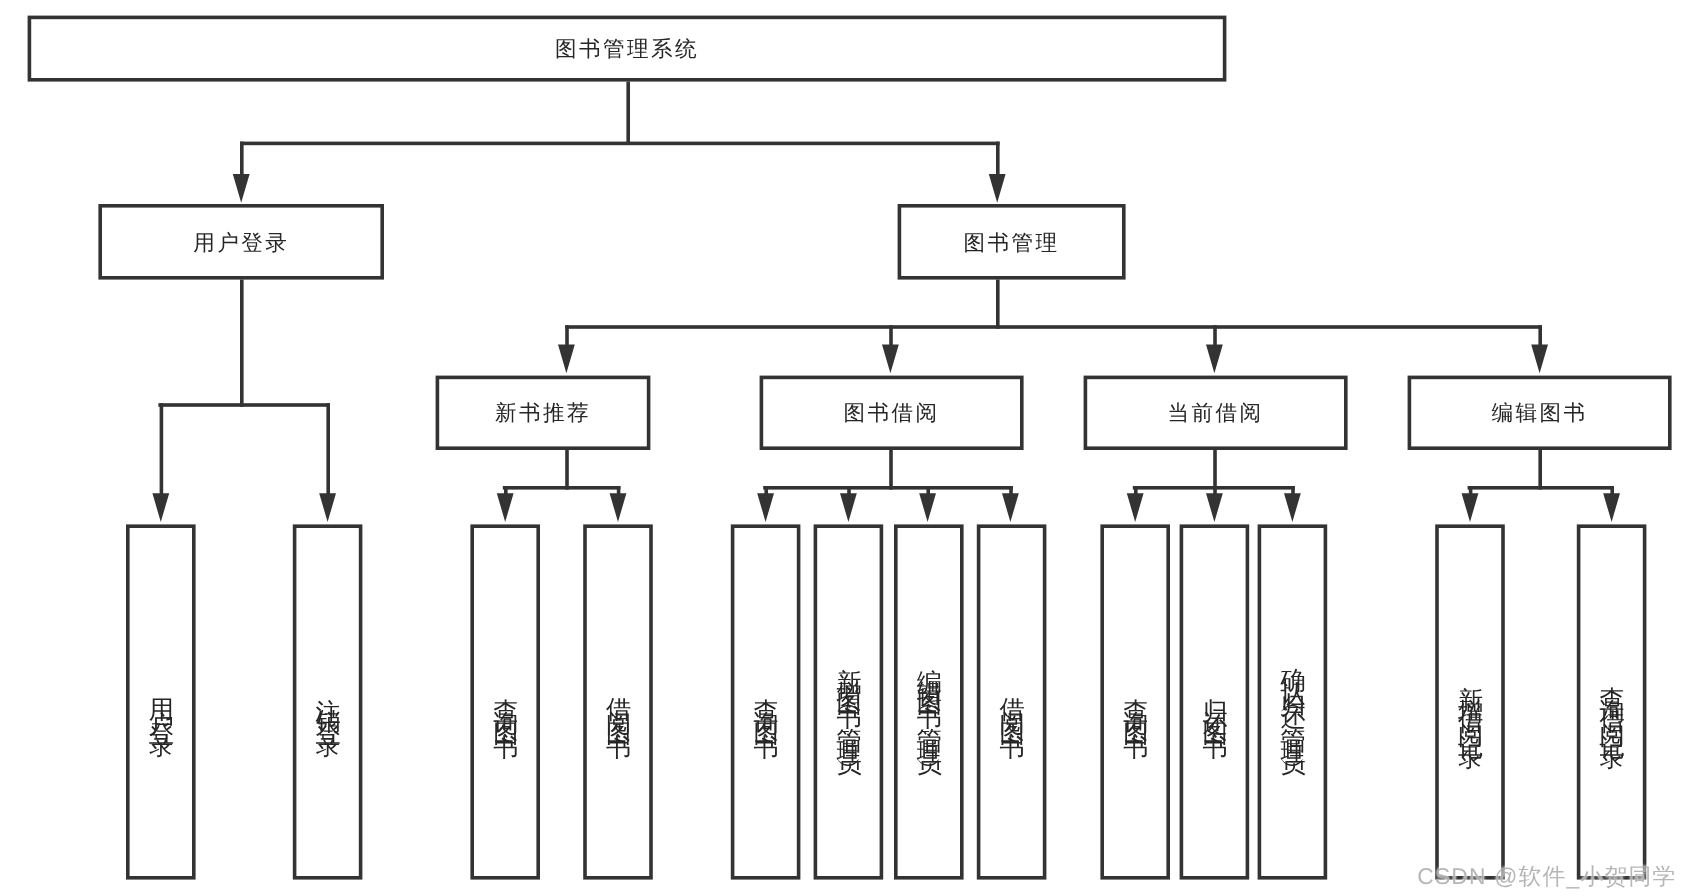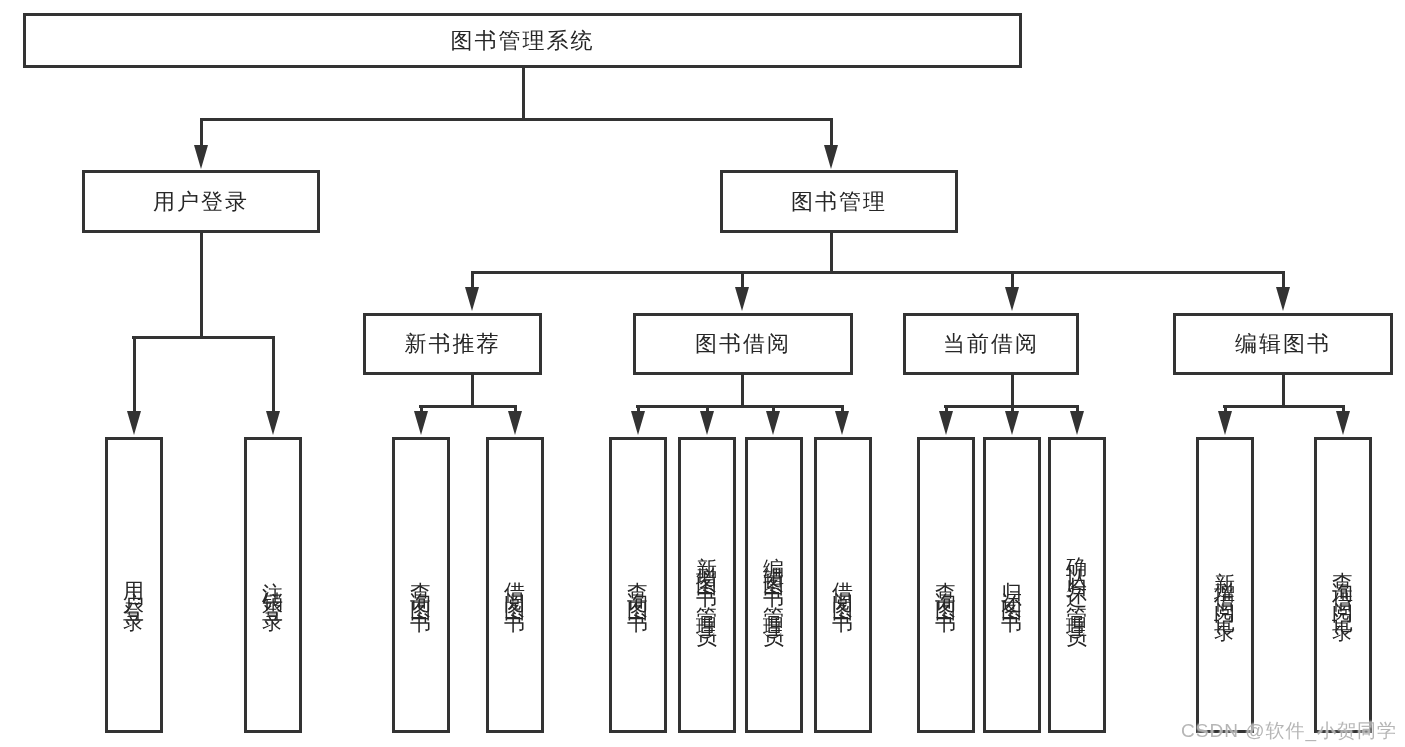"图书管理系统" .hbox { font-size: 22px -> 18px }
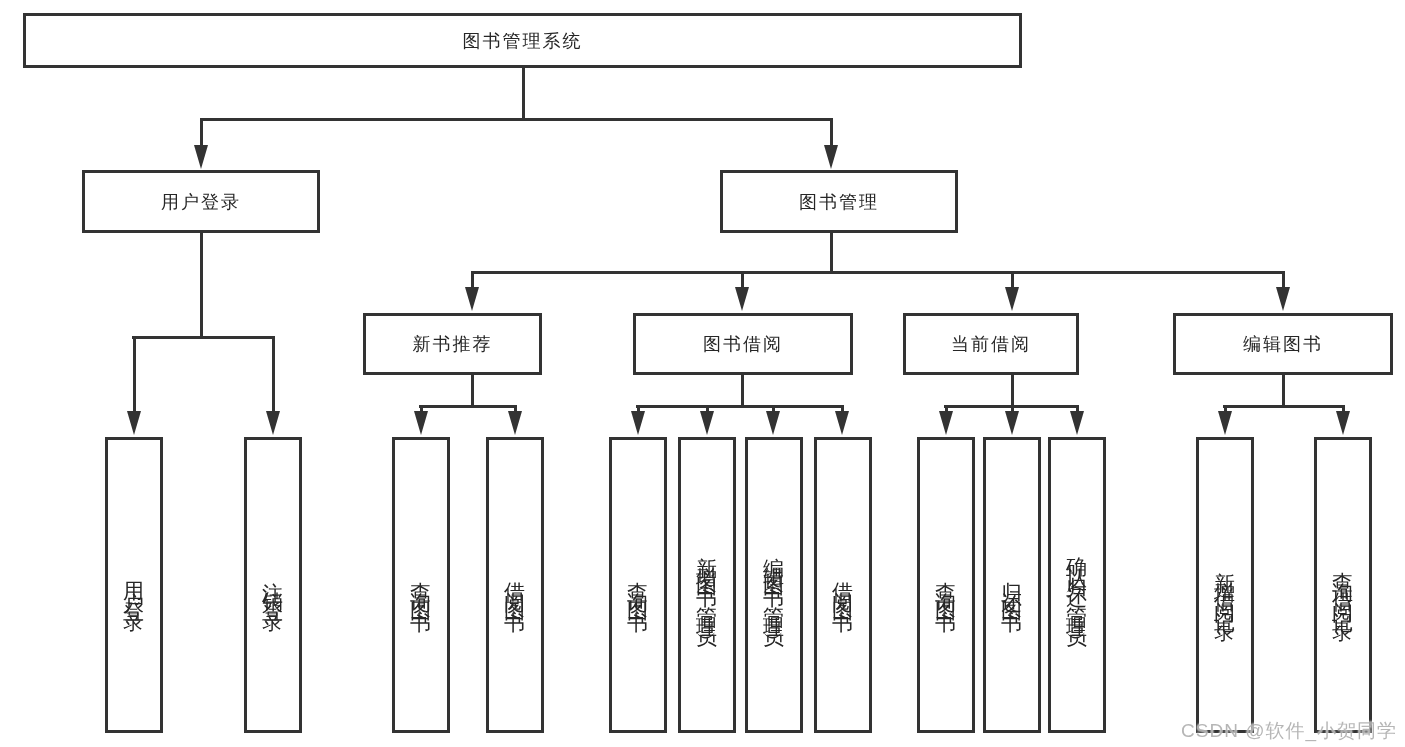"图书管理" div.hbox { left: 720px -> 748px; width: 238px -> 190px }
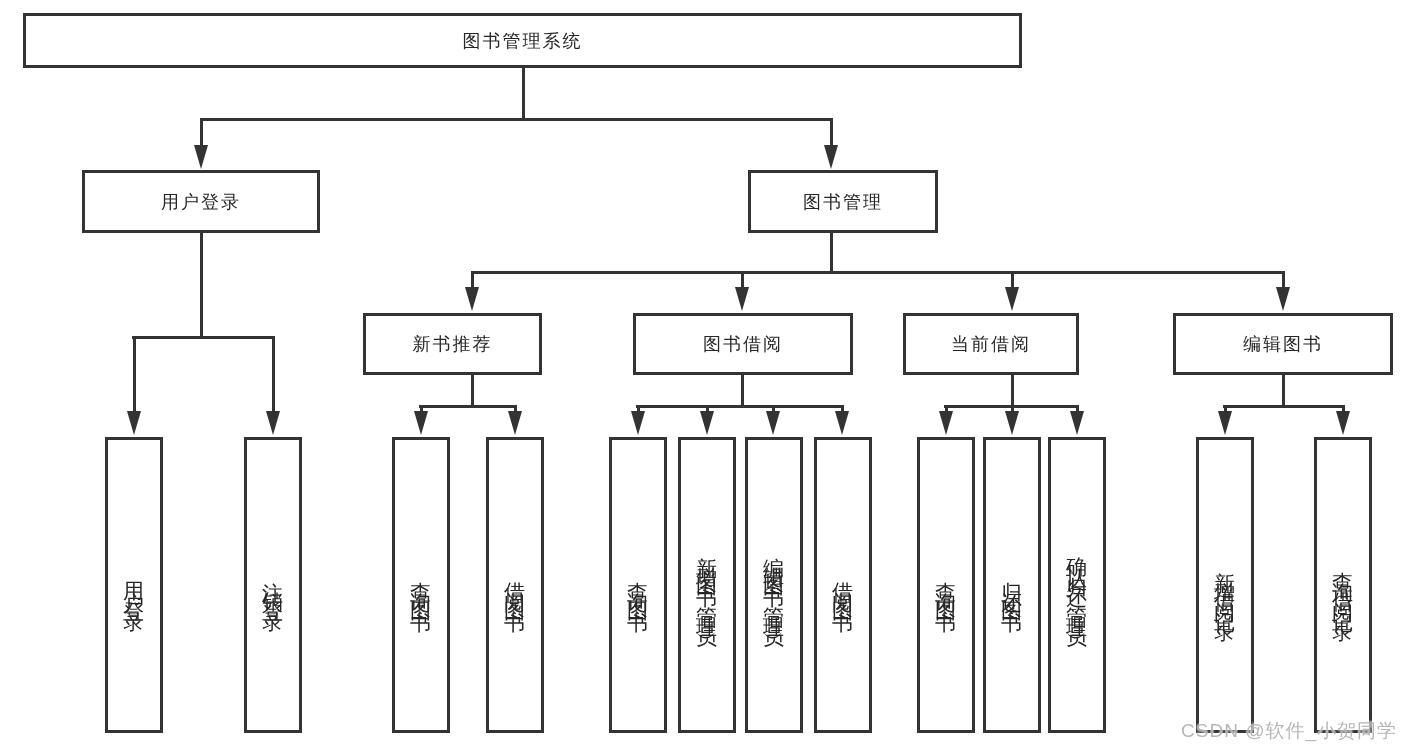"当前借阅" div.hbox { width: 176px -> 220px }
